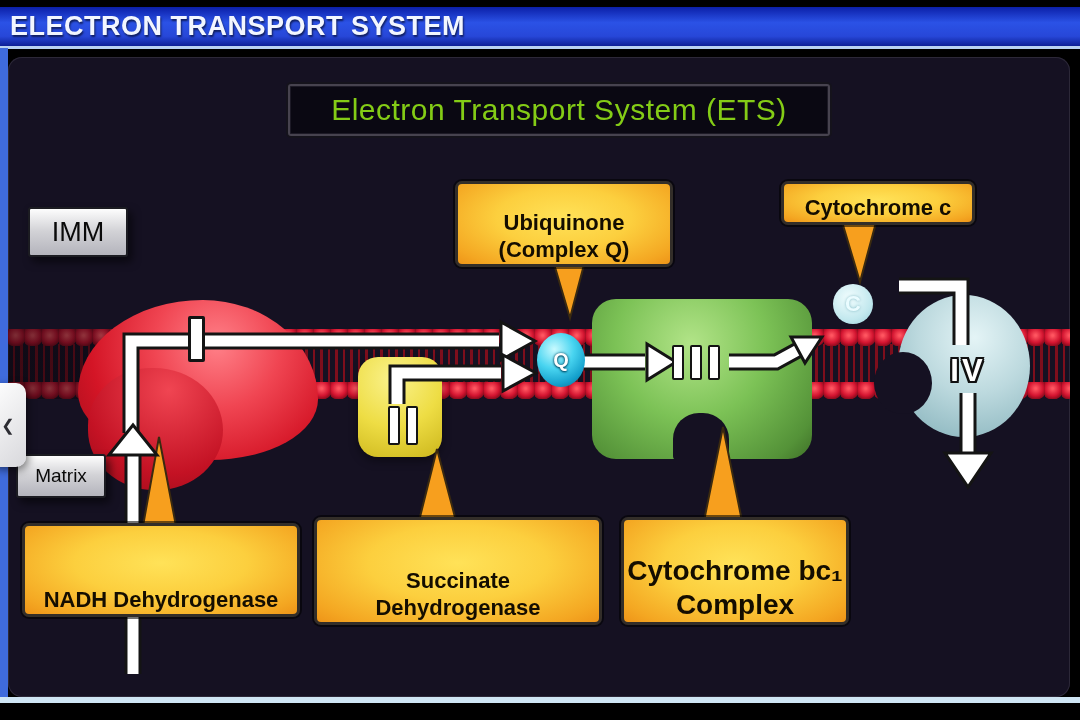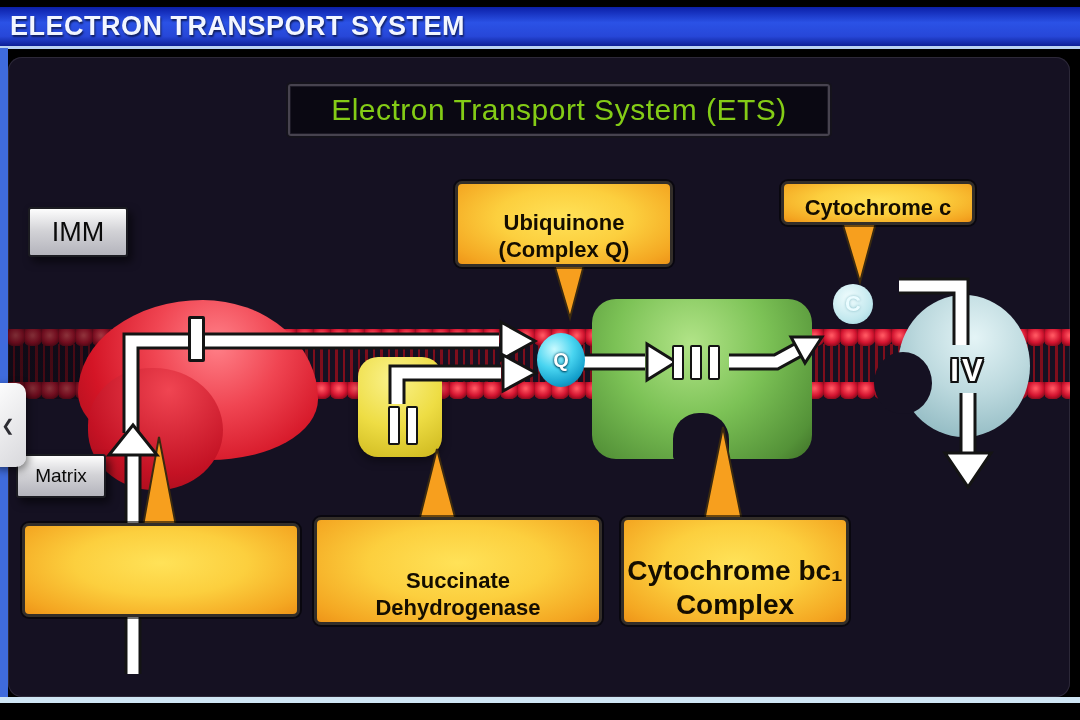"NADH Dehydrogenase" span { html: none -> <span>NADH Dehydrogenase</span> }
